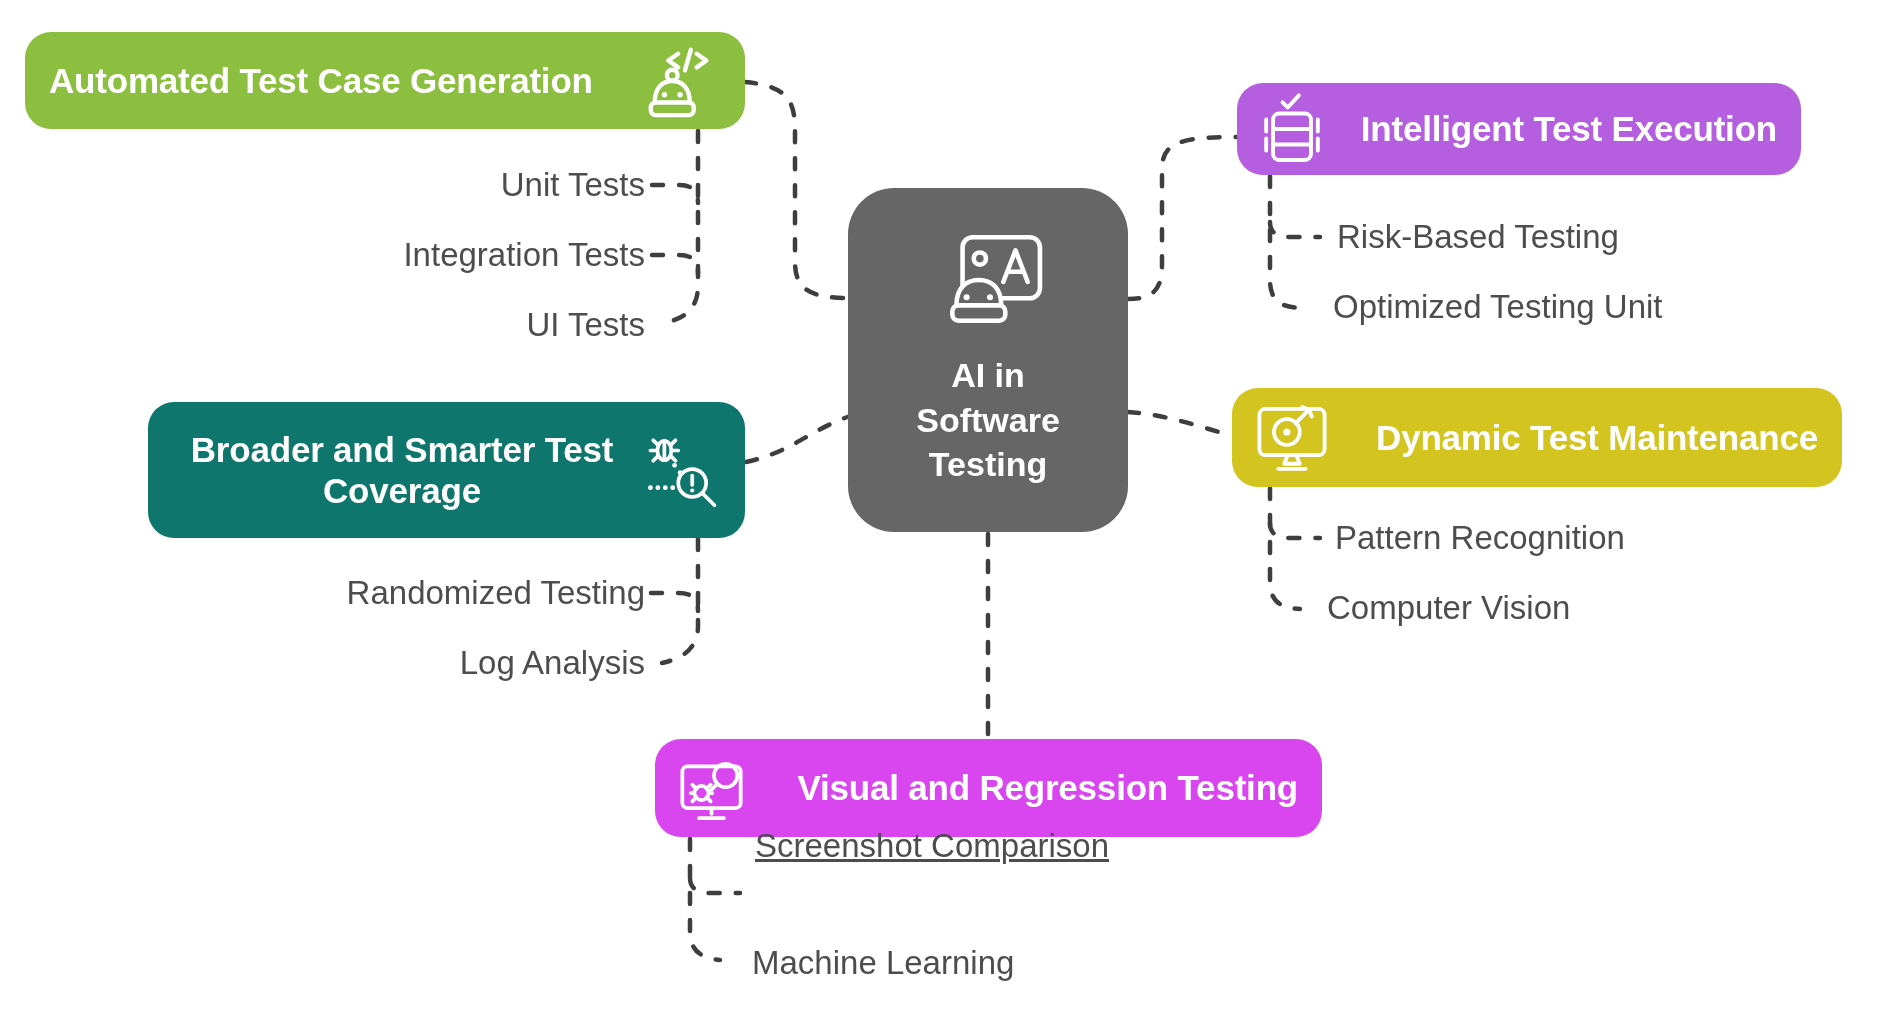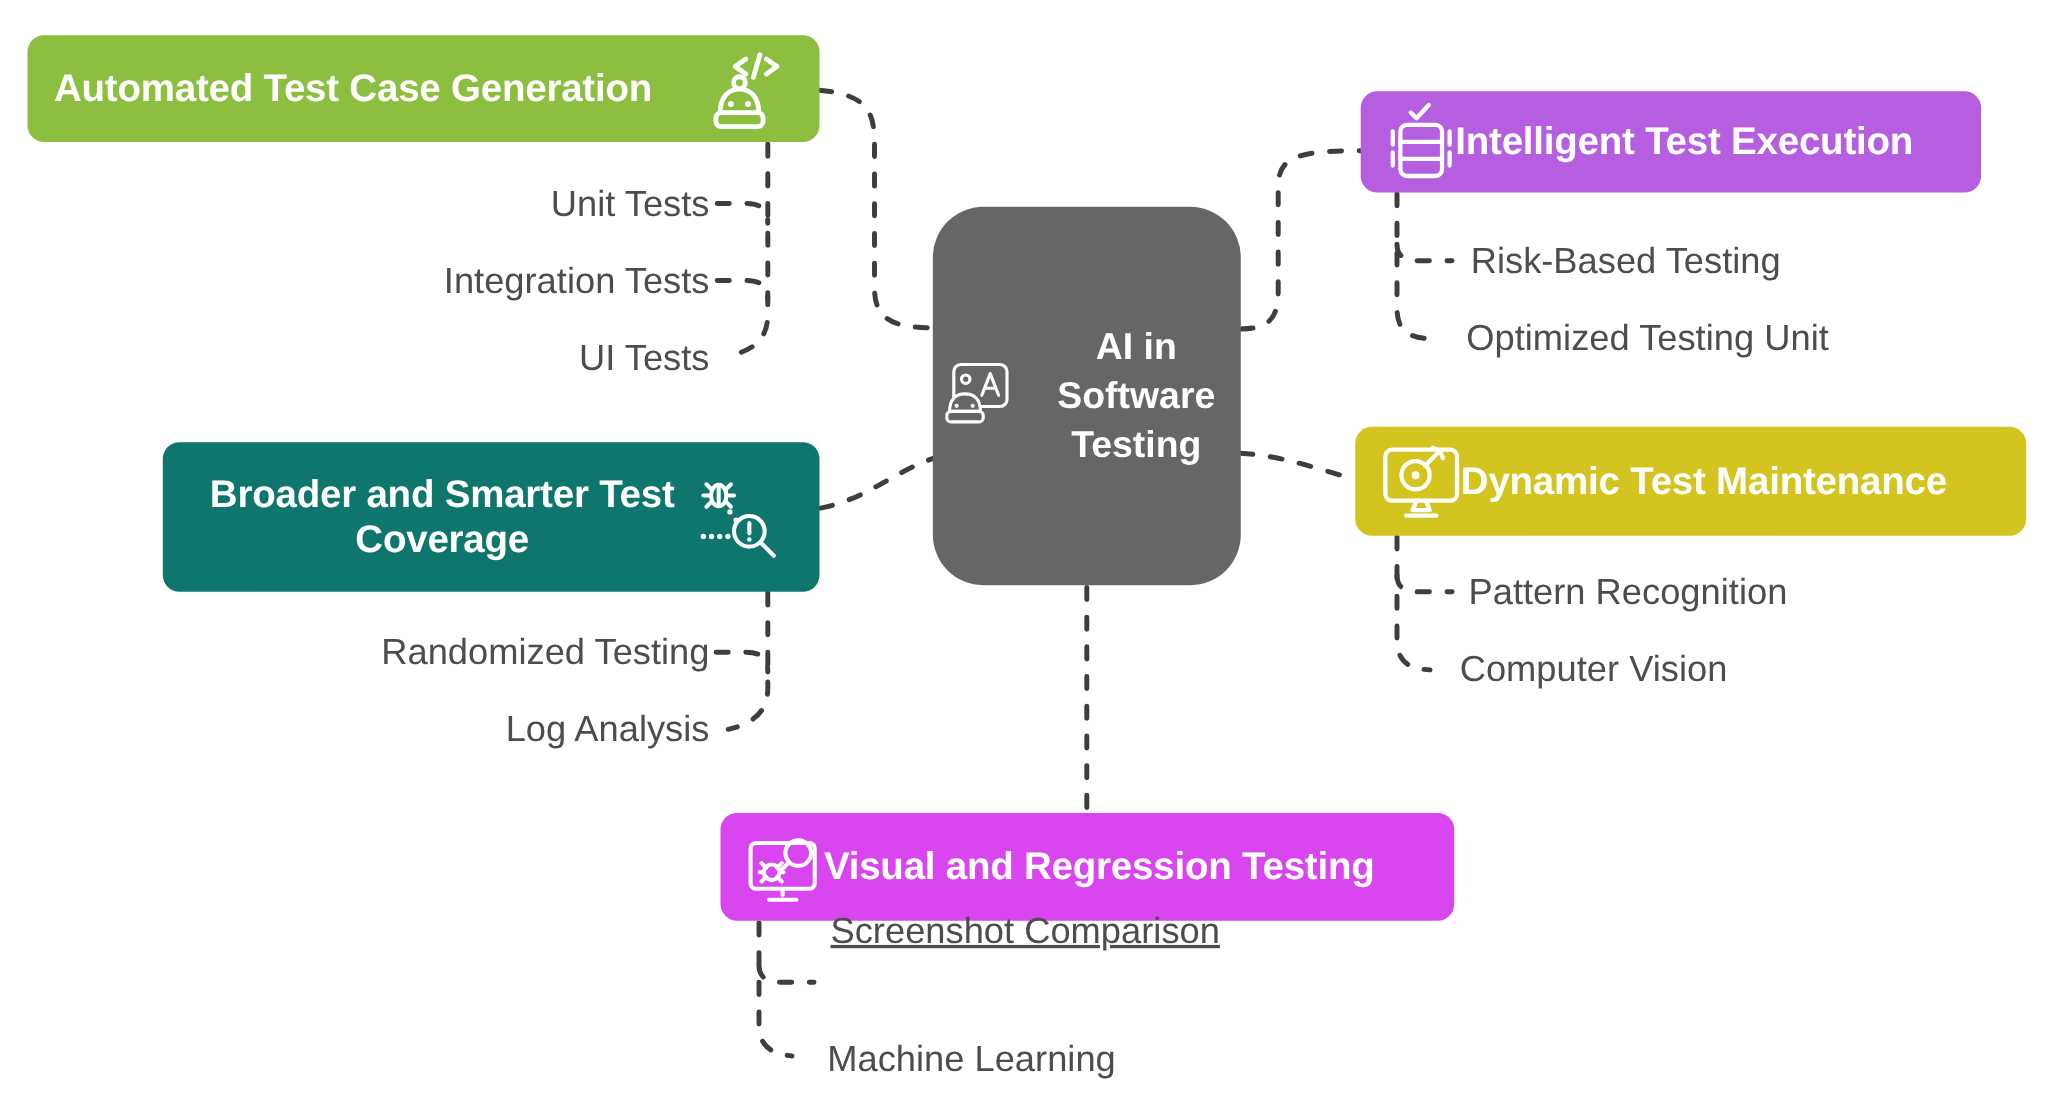"Automated Test Case Generation" .branch { border-radius: 15px -> 26px; justify-content: none -> space-between }
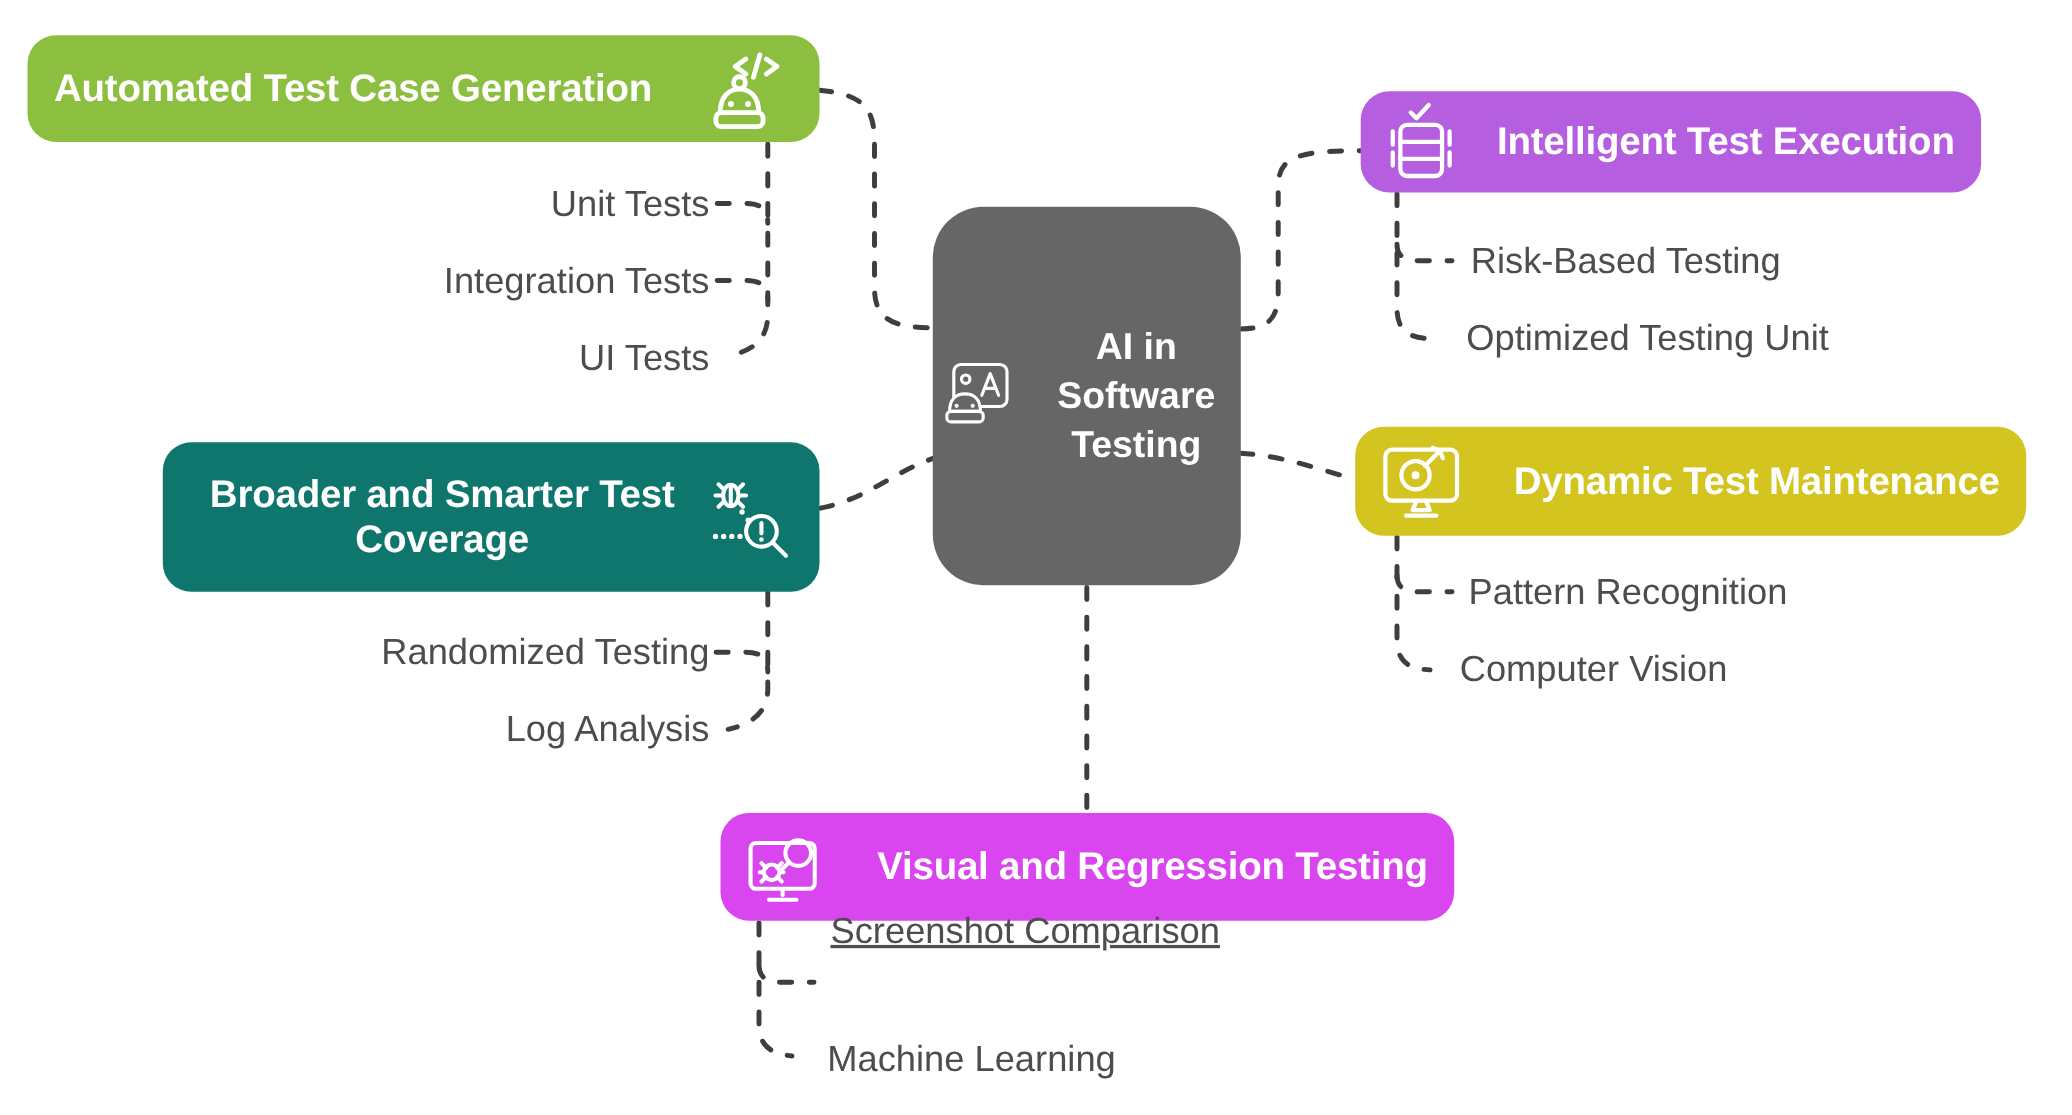"AI in Software Testing" .central { flex-direction: row -> column }
